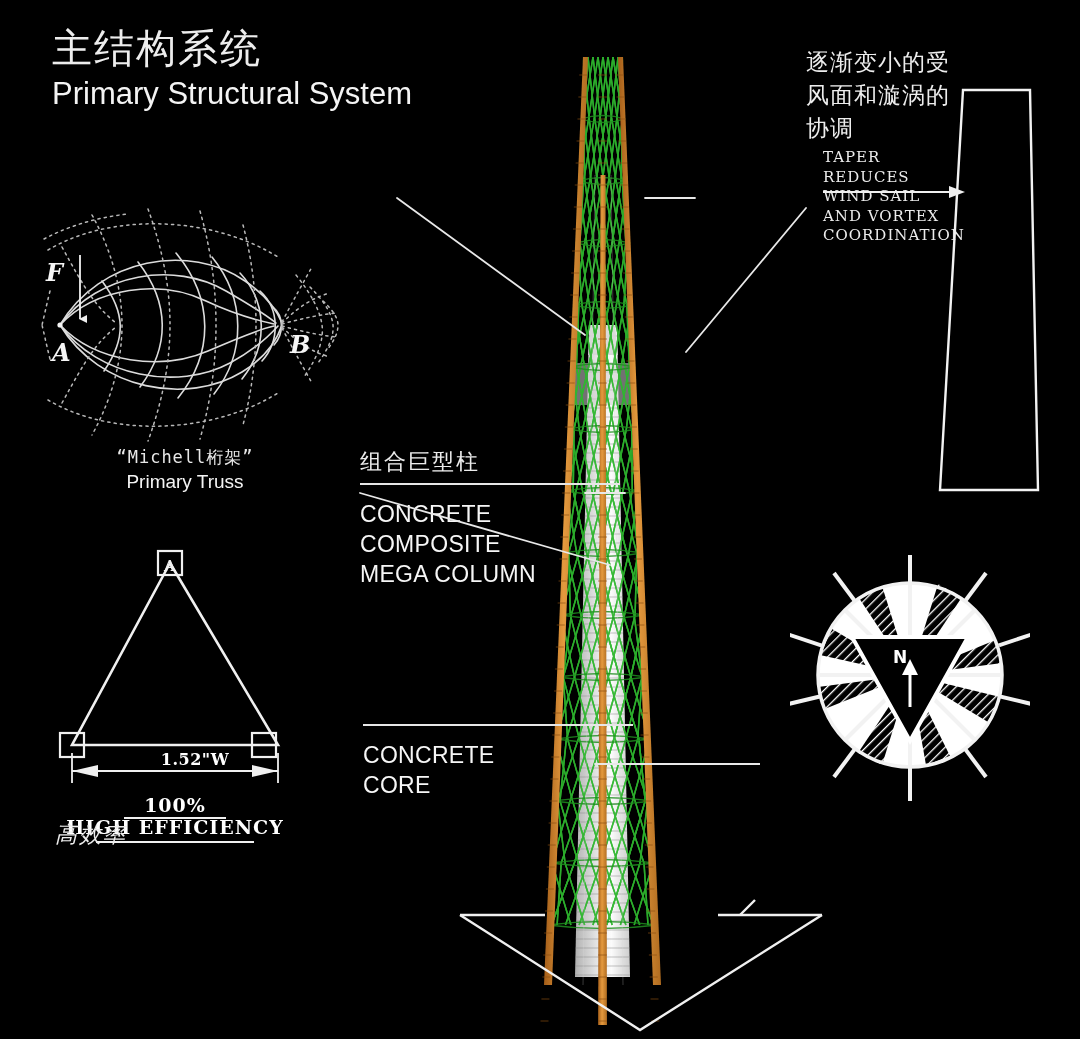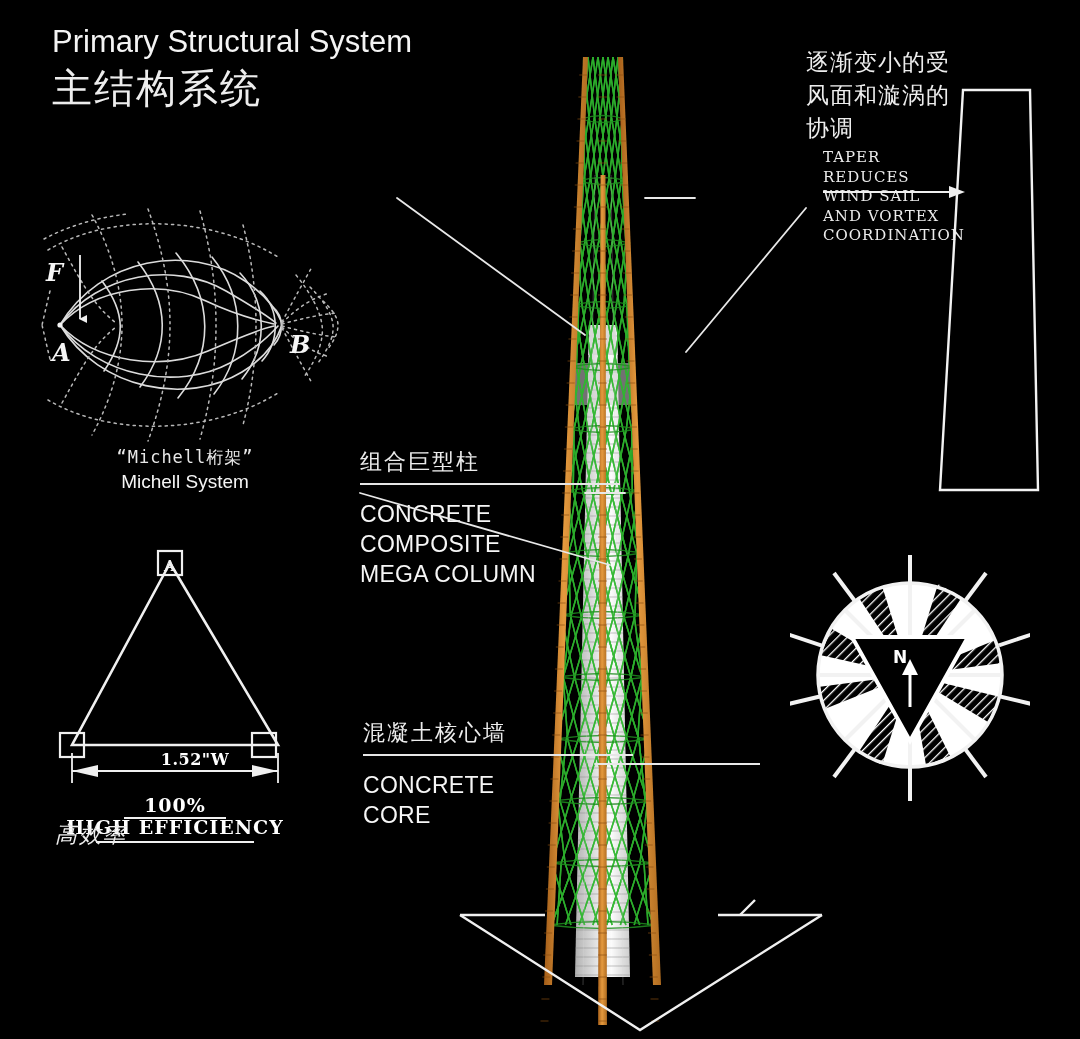"Primary Structural System" div { order: before "主结构系统" -> after "主结构系统" }
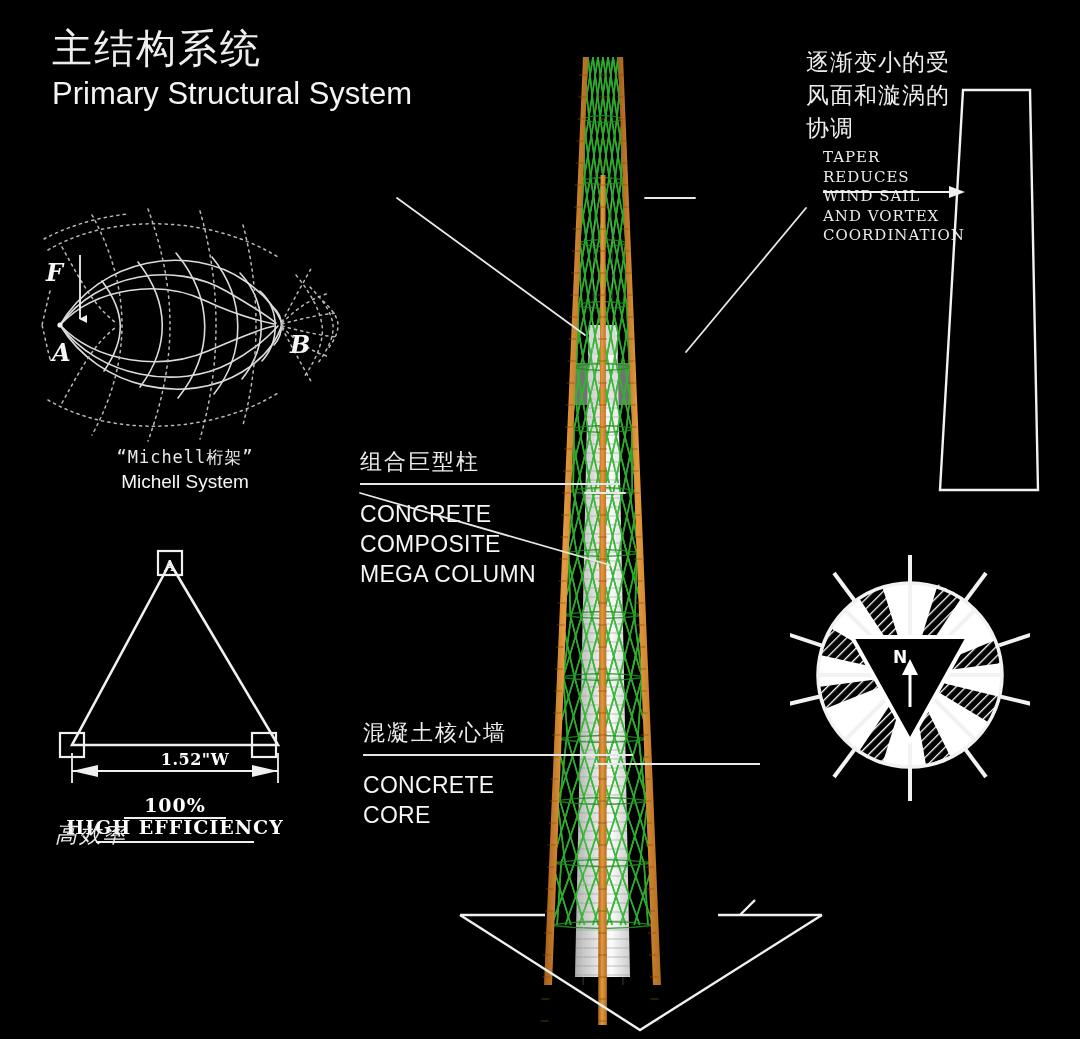"Michell System" div { text: Michell System -> Primary Truss }
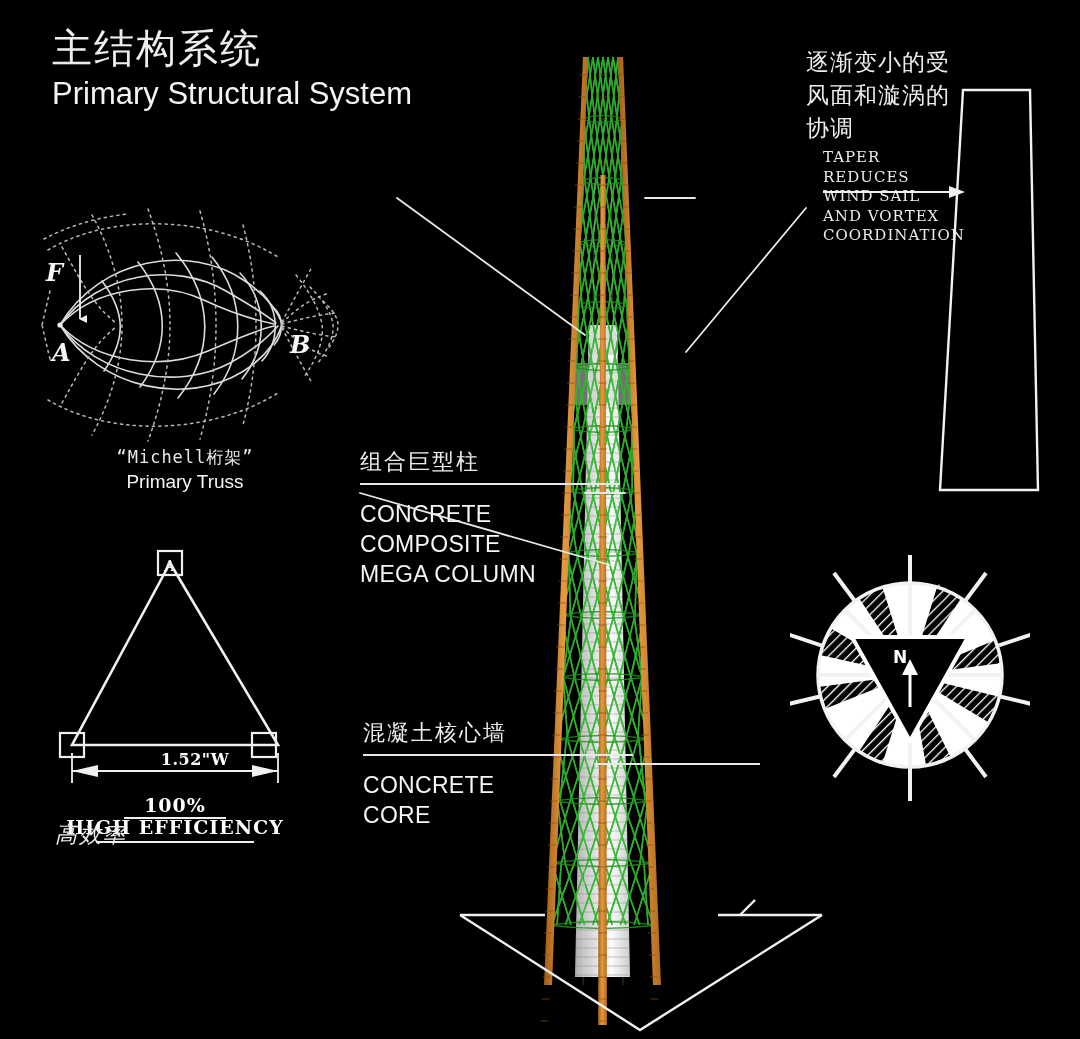"混凝土核心墙" div.cn { html: <div>混凝土核心墙</div> -> none }
